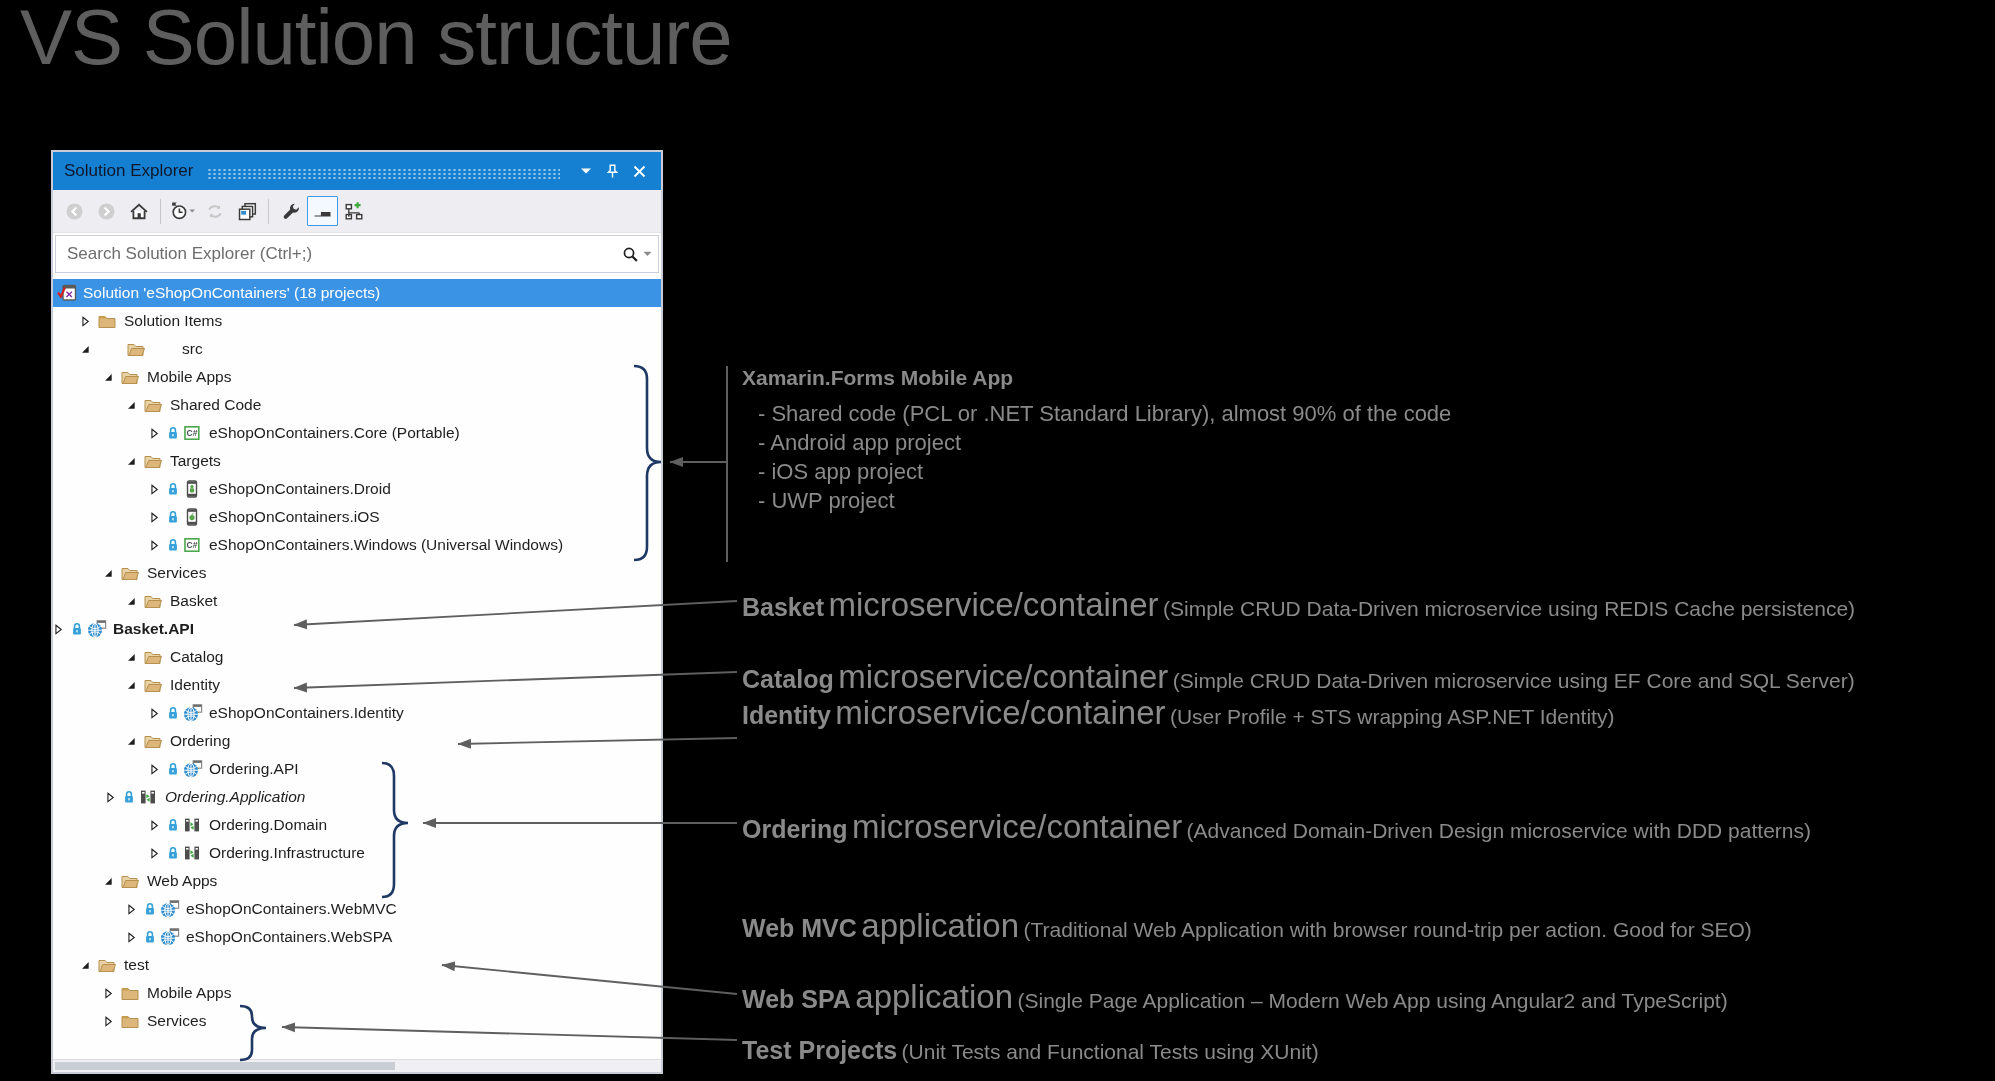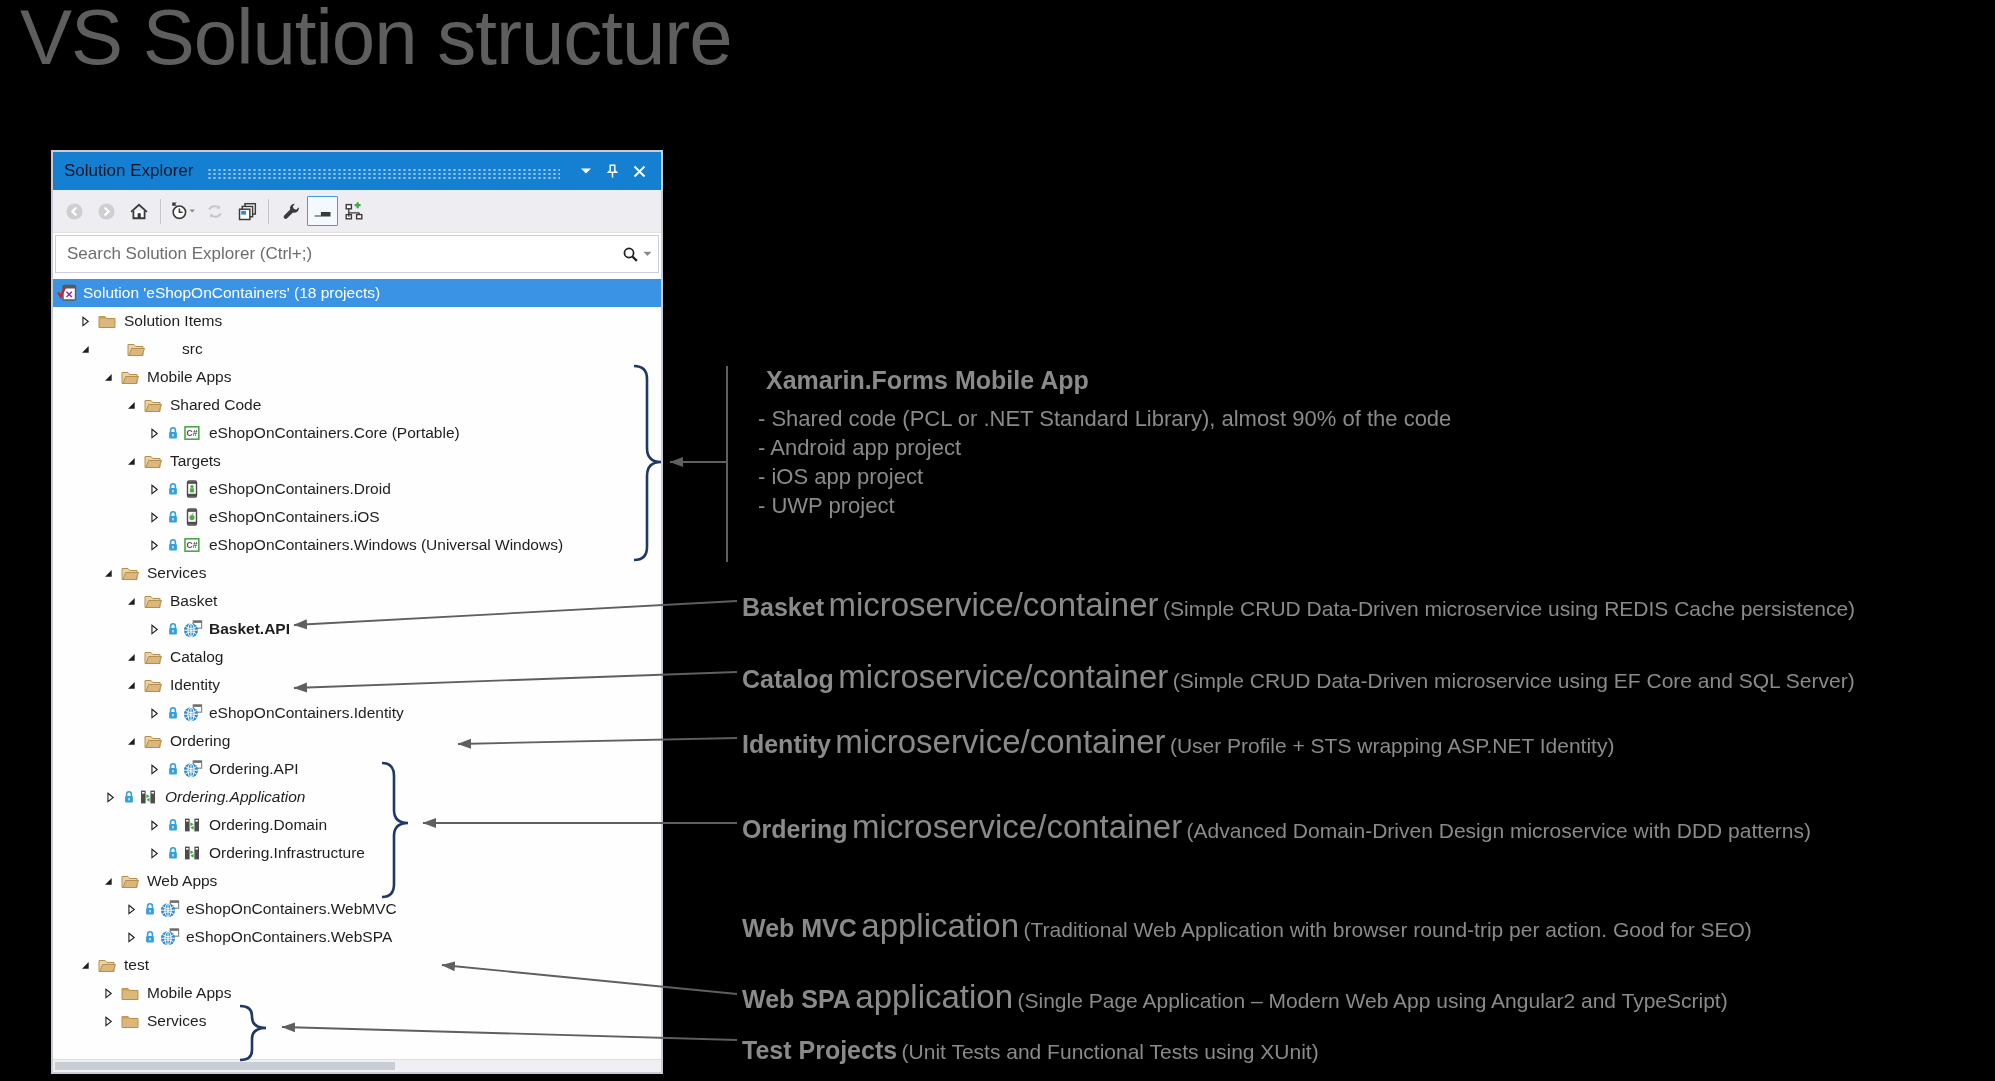"Xamarin.Forms Mobile App" .xa-t { font-size: 25px -> 21px; margin-left: 24px -> none }
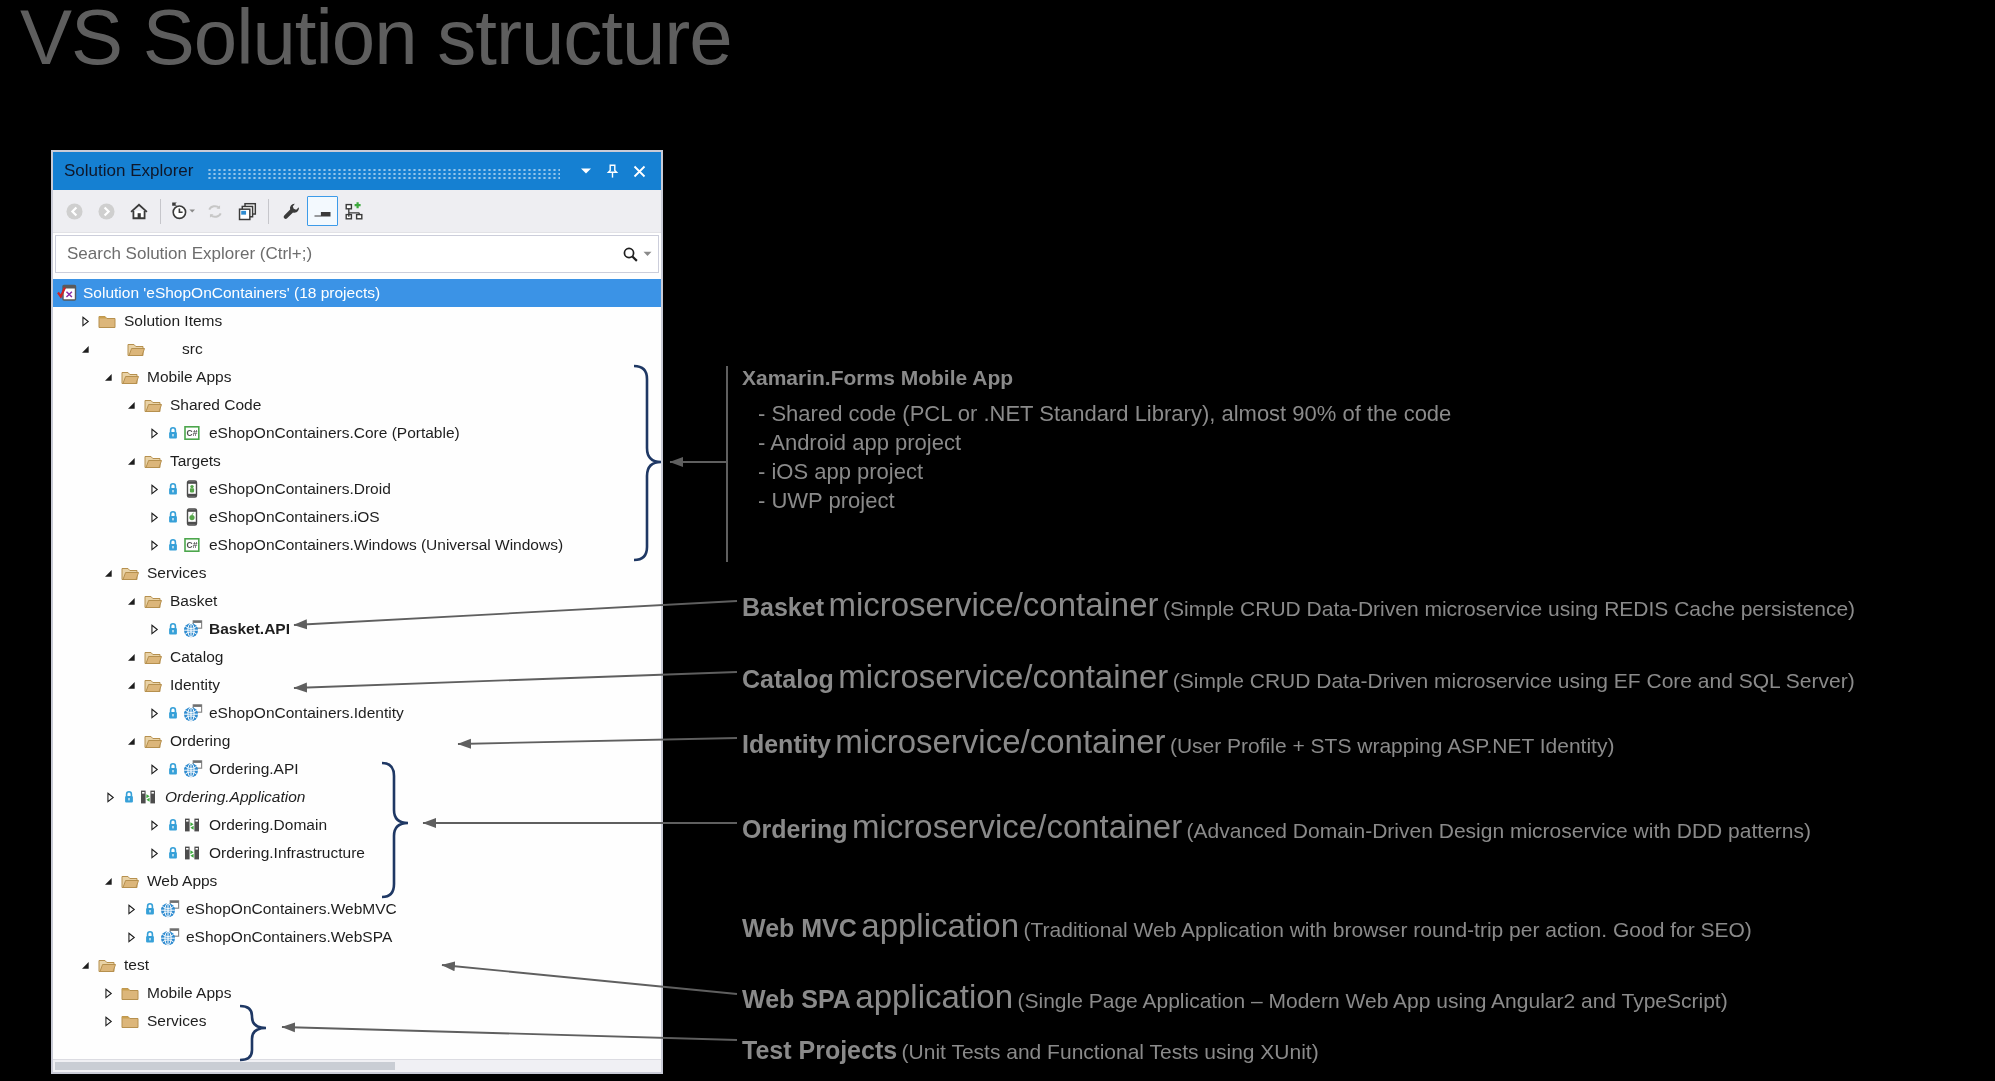"Basket.API" div.trow { padding-left: 96px -> none }
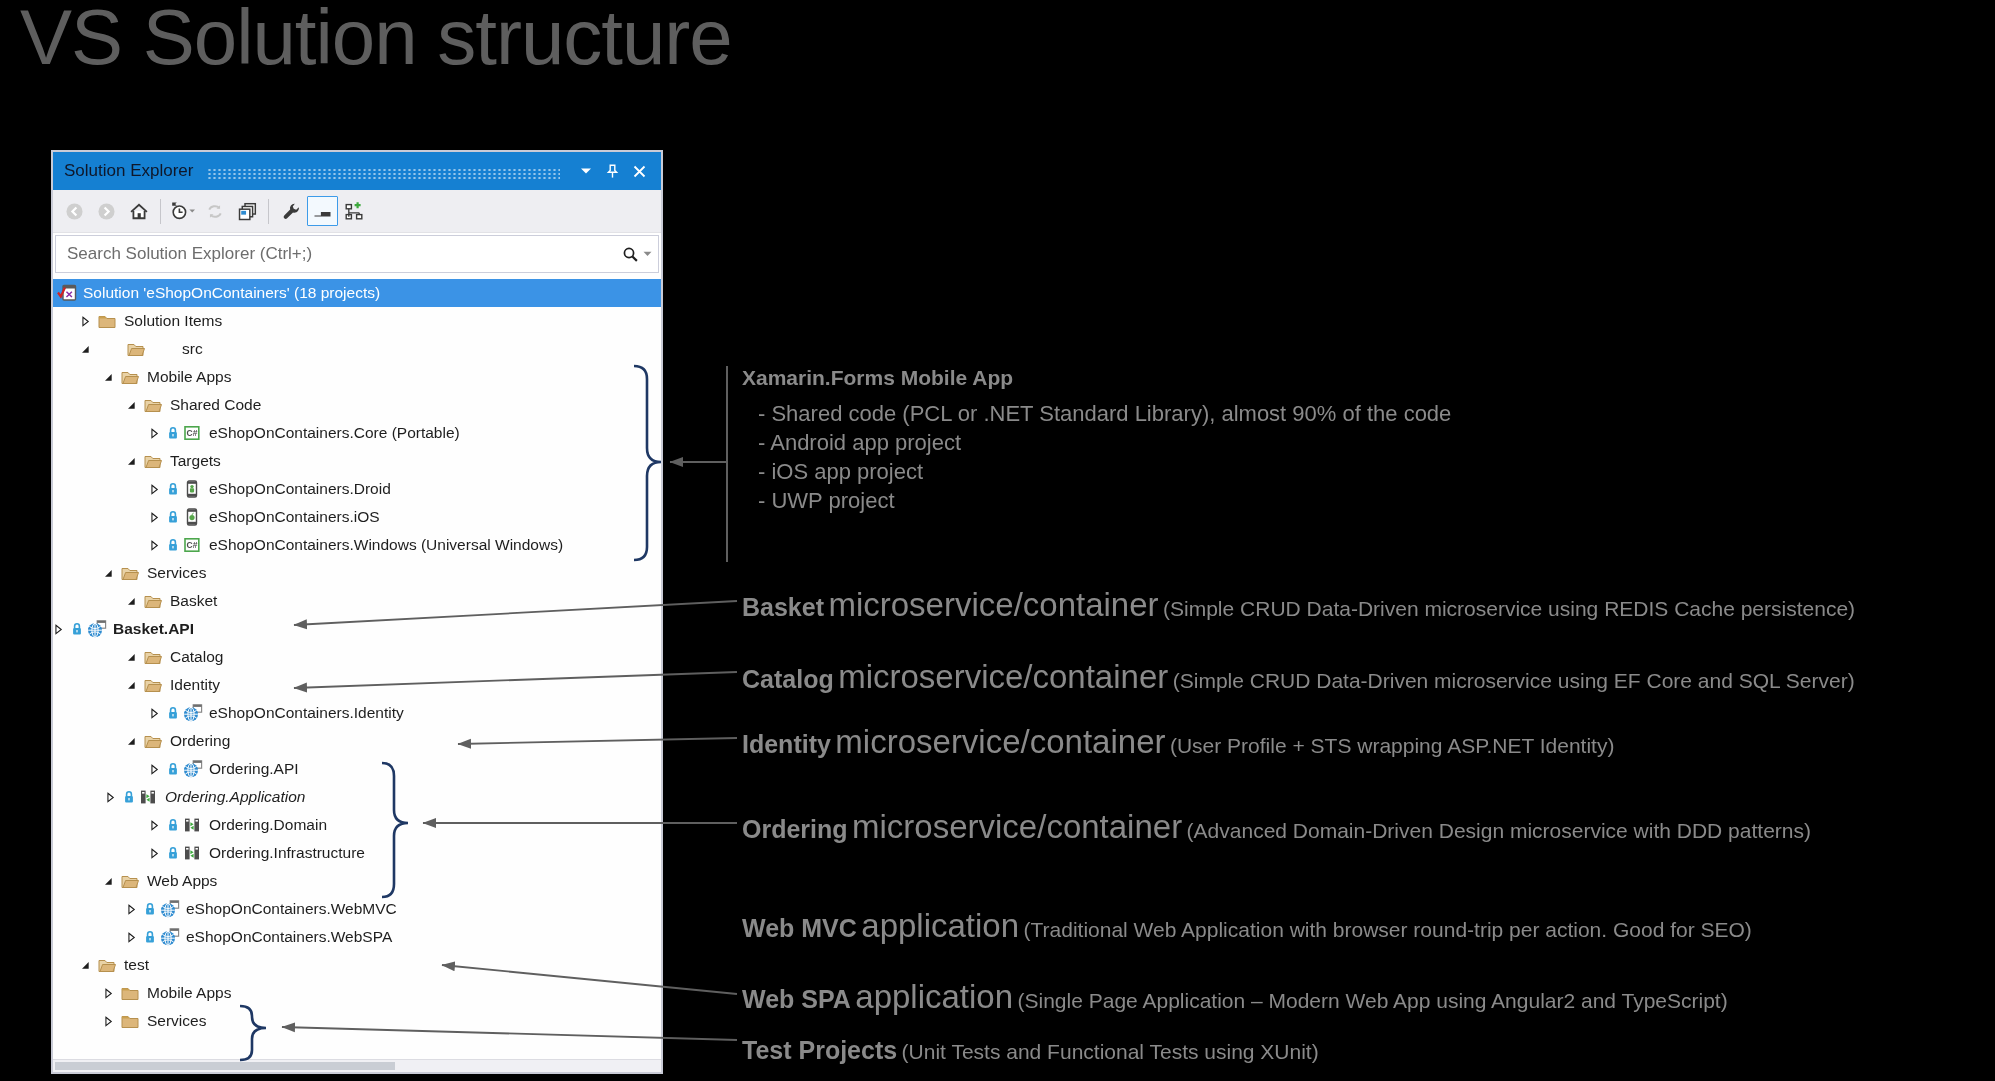"Identity microservice/container (User" .co2 { top: 723px -> 694px }
